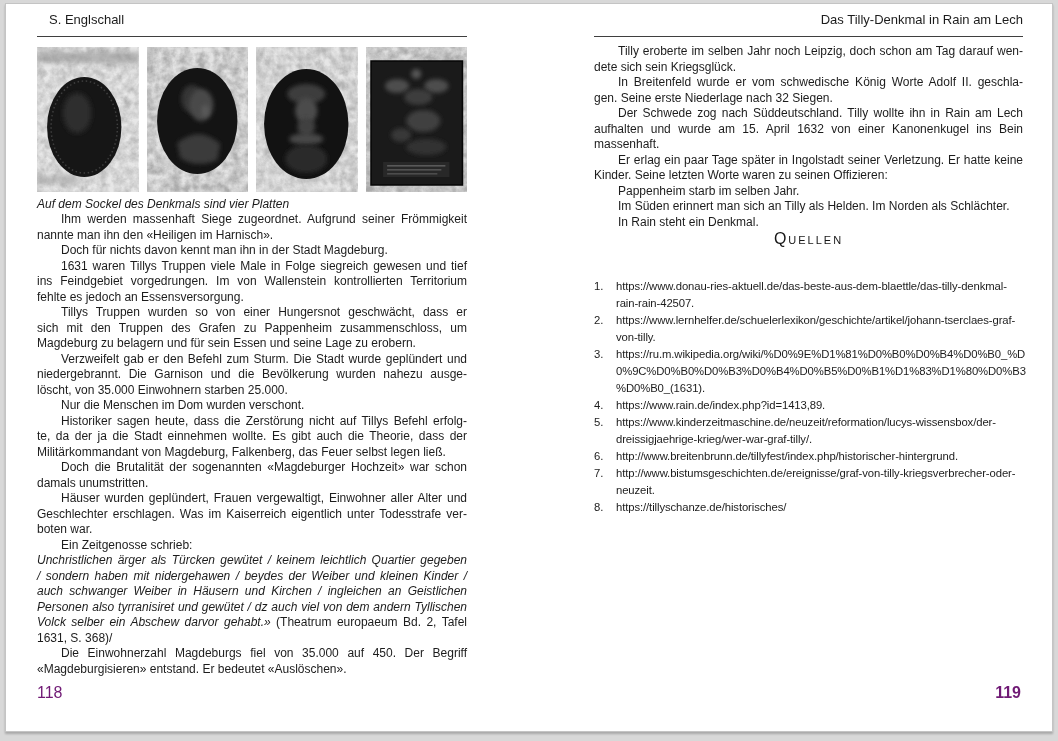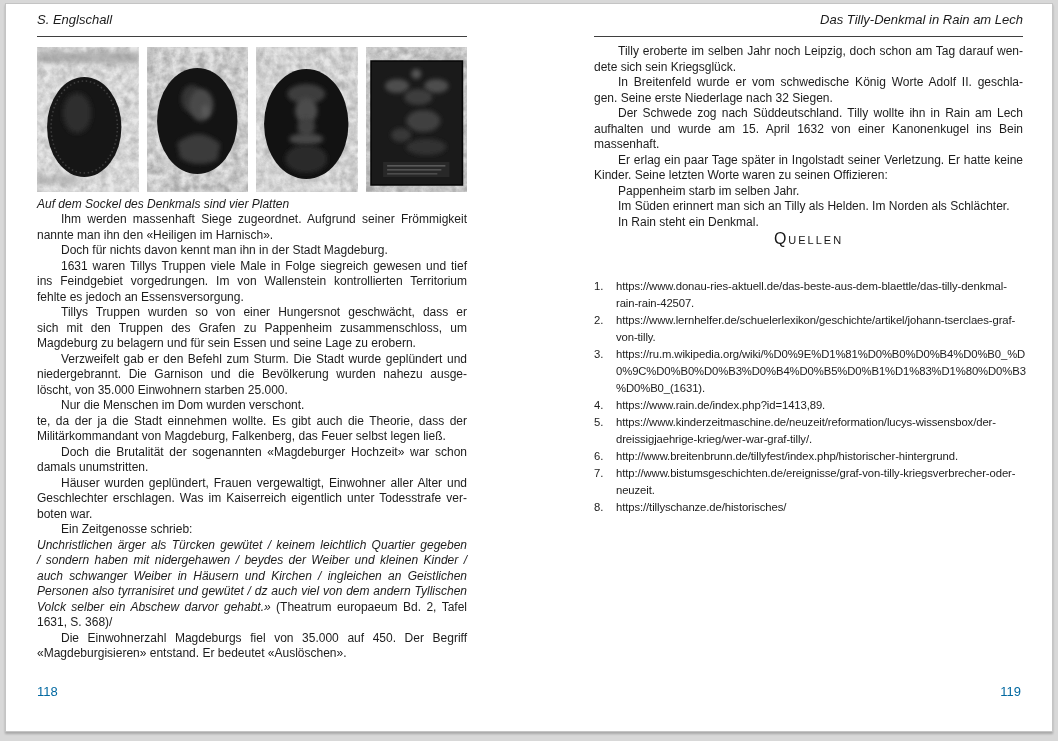"S. Englschall" .running-header { font-style: italic -> none; margin-left: none -> 12px }
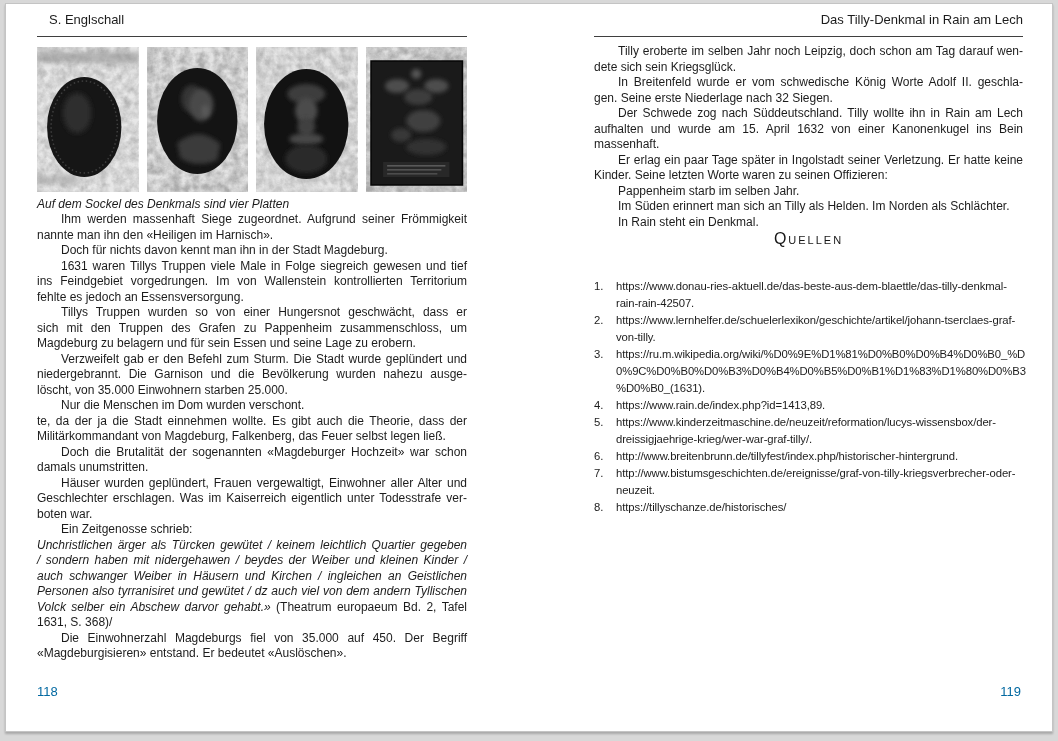"Historiker sagen heute, dass die" div.tline { html: none -> <div><span>Historiker sagen heute, dass die Zerstörung nicht auf Tillys Befehl erfolg-</span></div> }
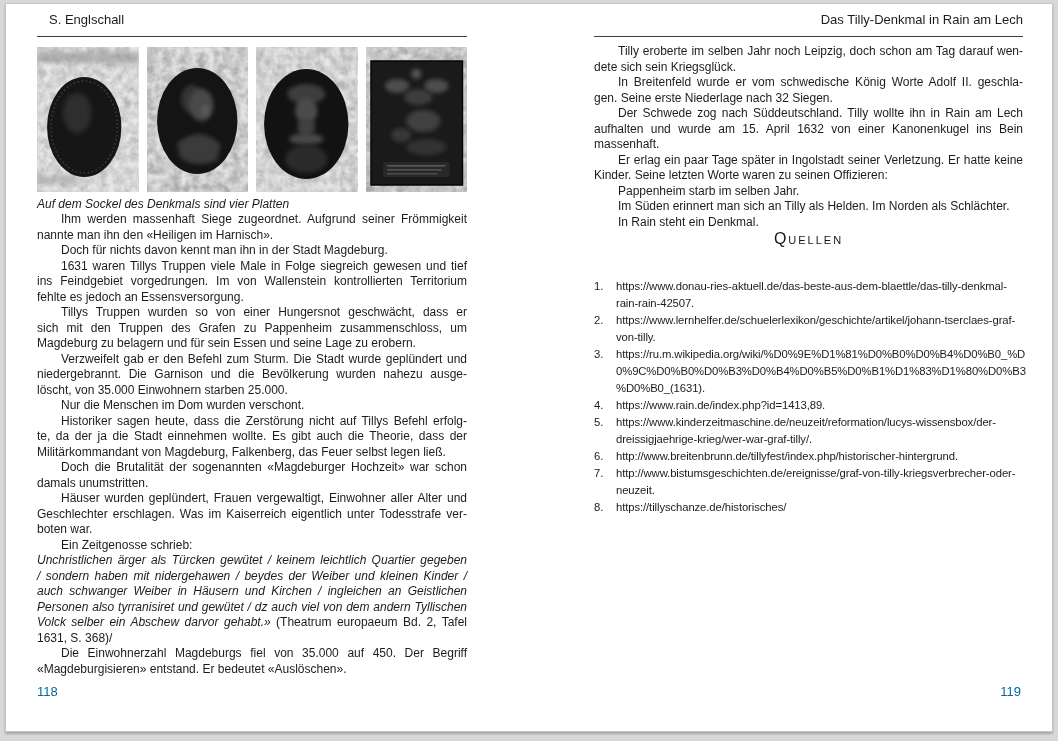"118" .pgnum { color: #0369a1 -> #701a75; font-size: 13px -> 16px }
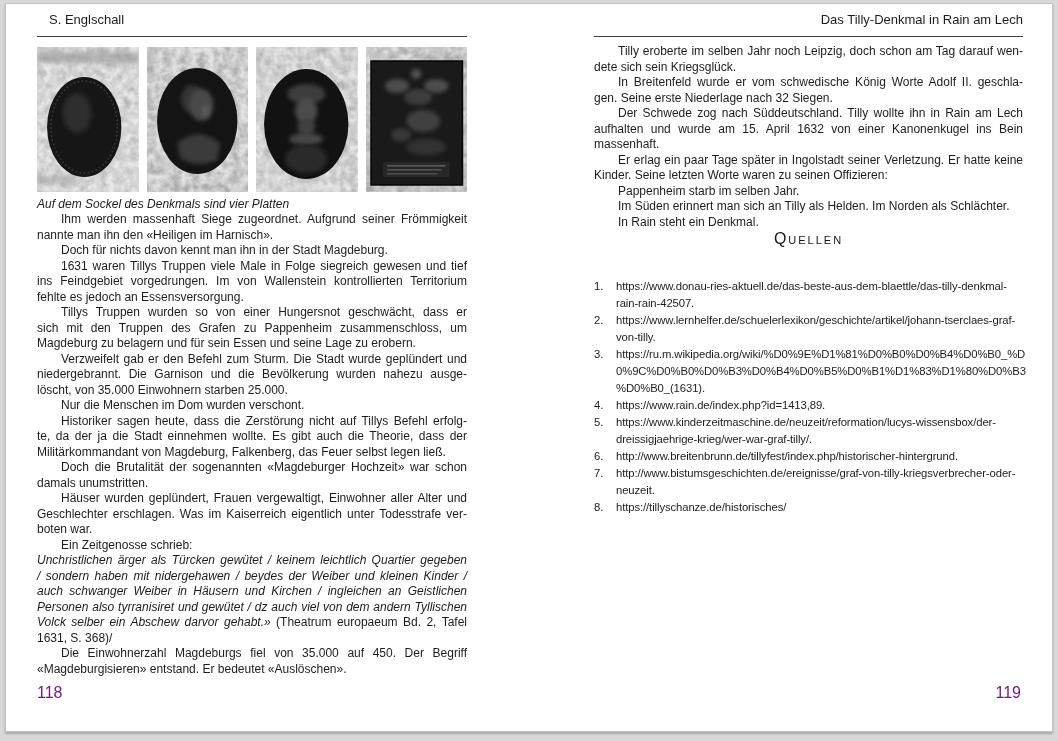"119" .pgnum.right { font-weight: none -> bold }
